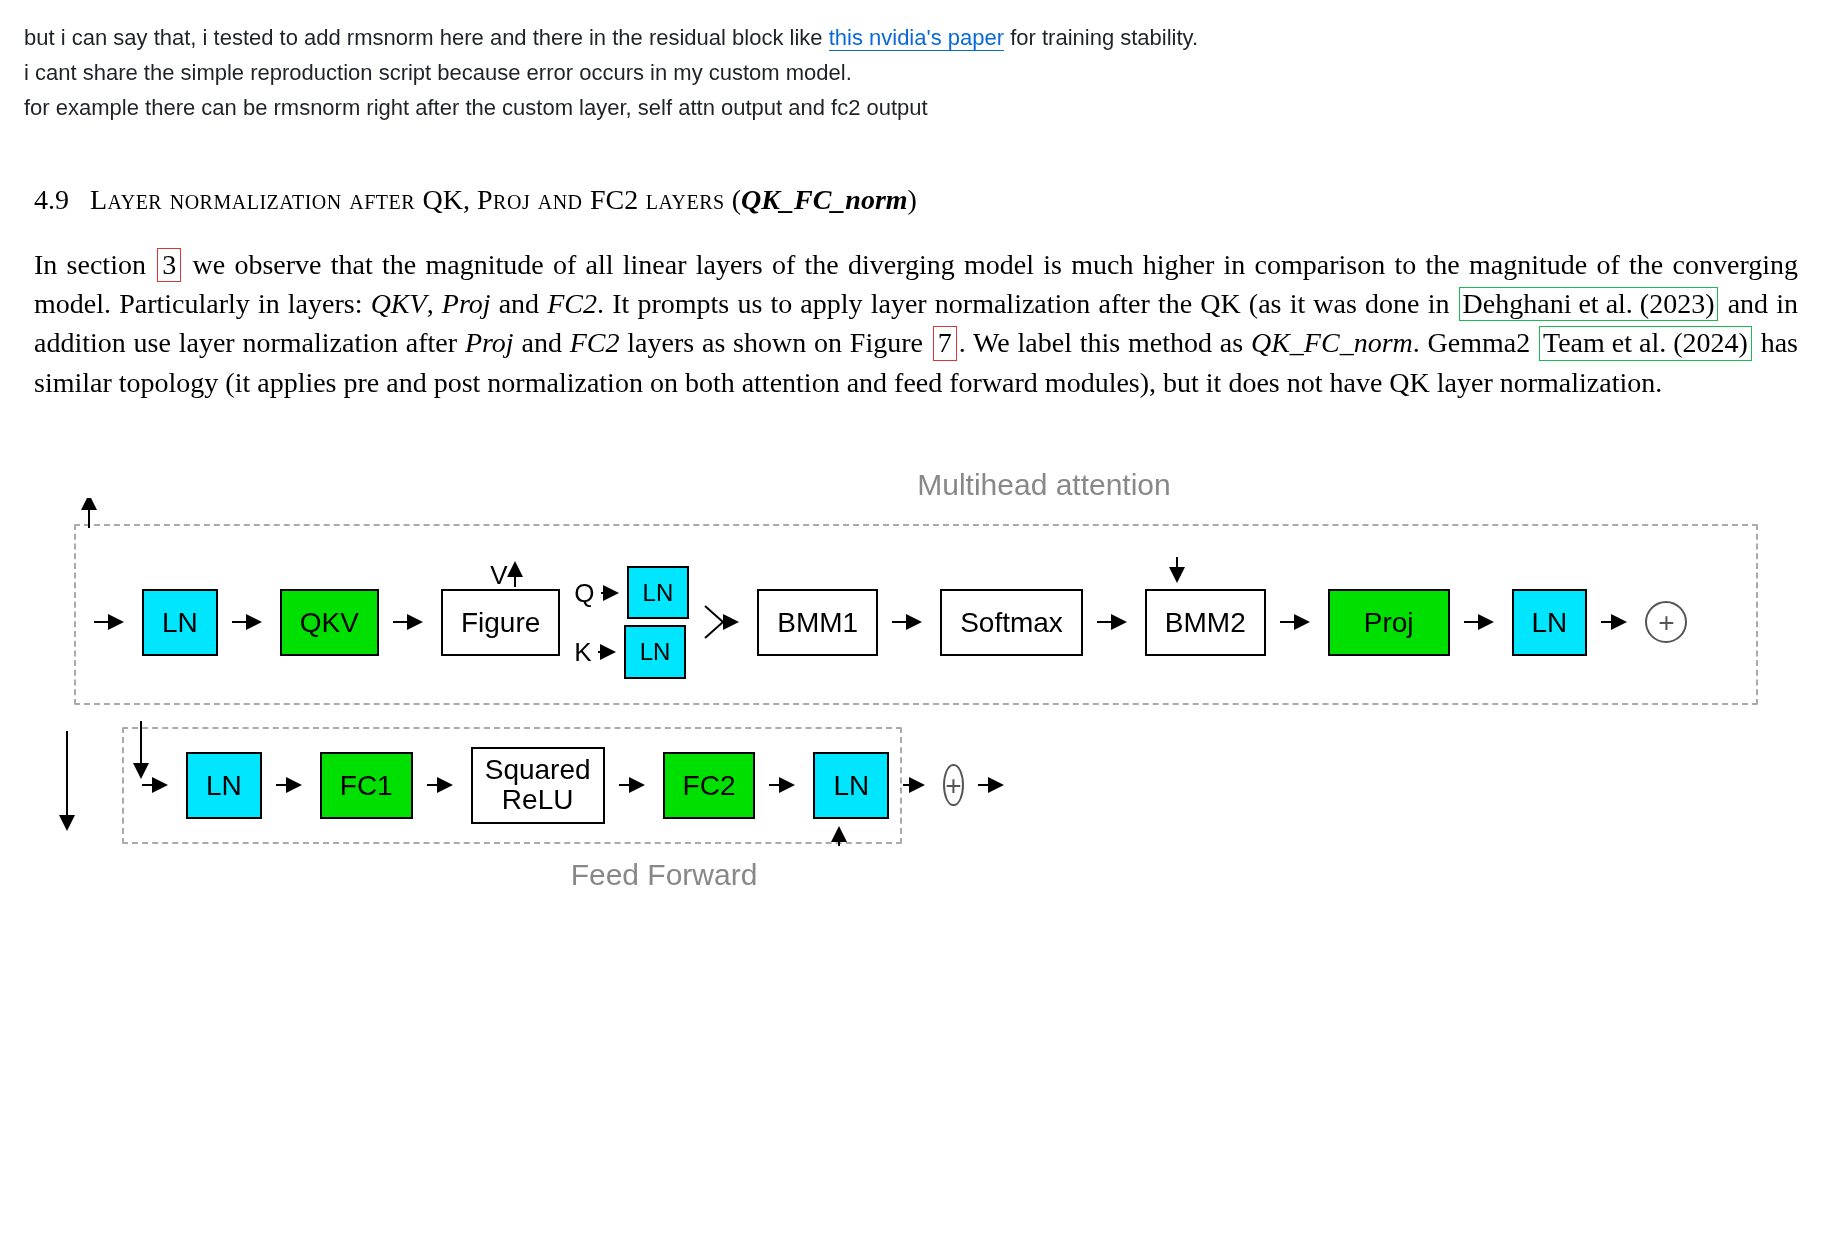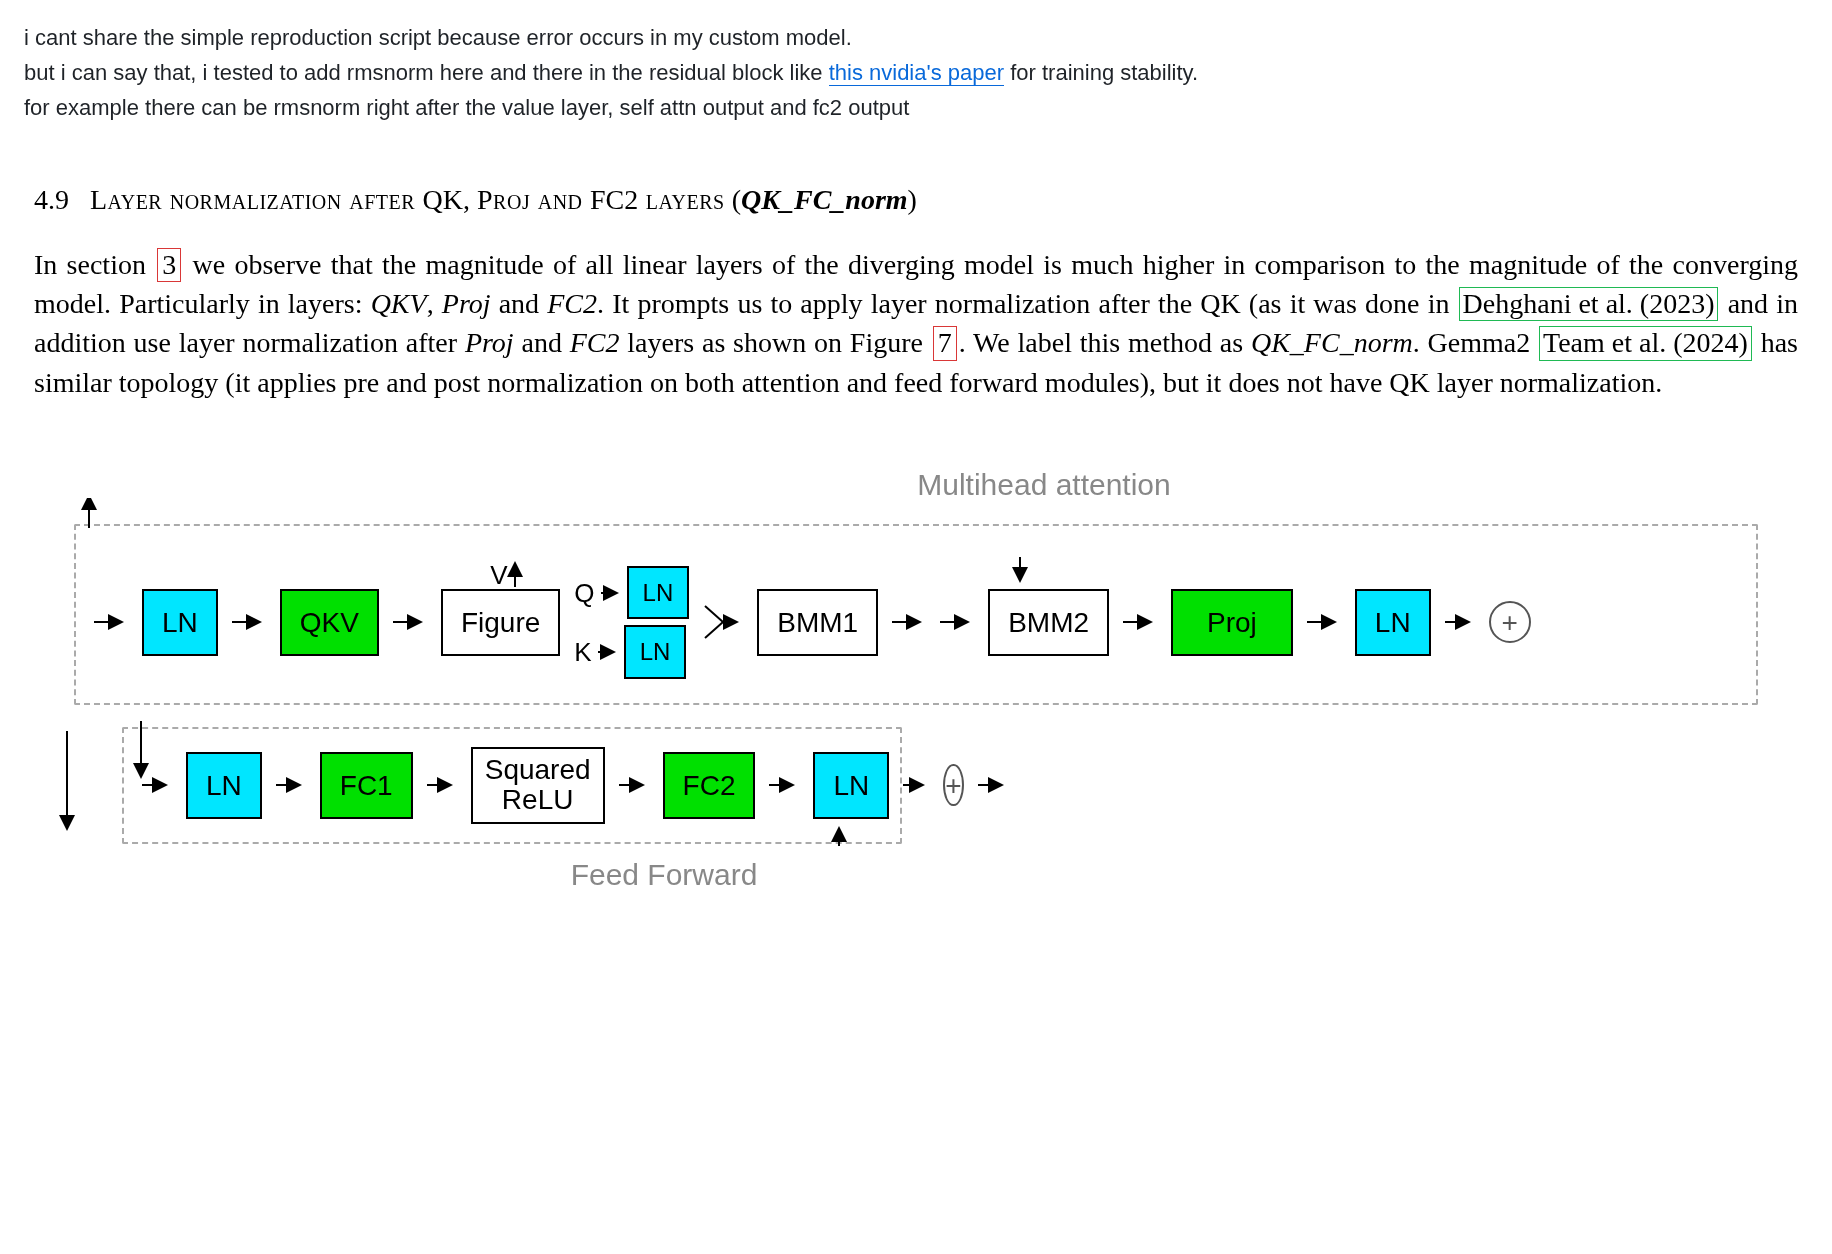"i cant share the simple" div { order: before "but i can say that," -> after "but i can say that," }
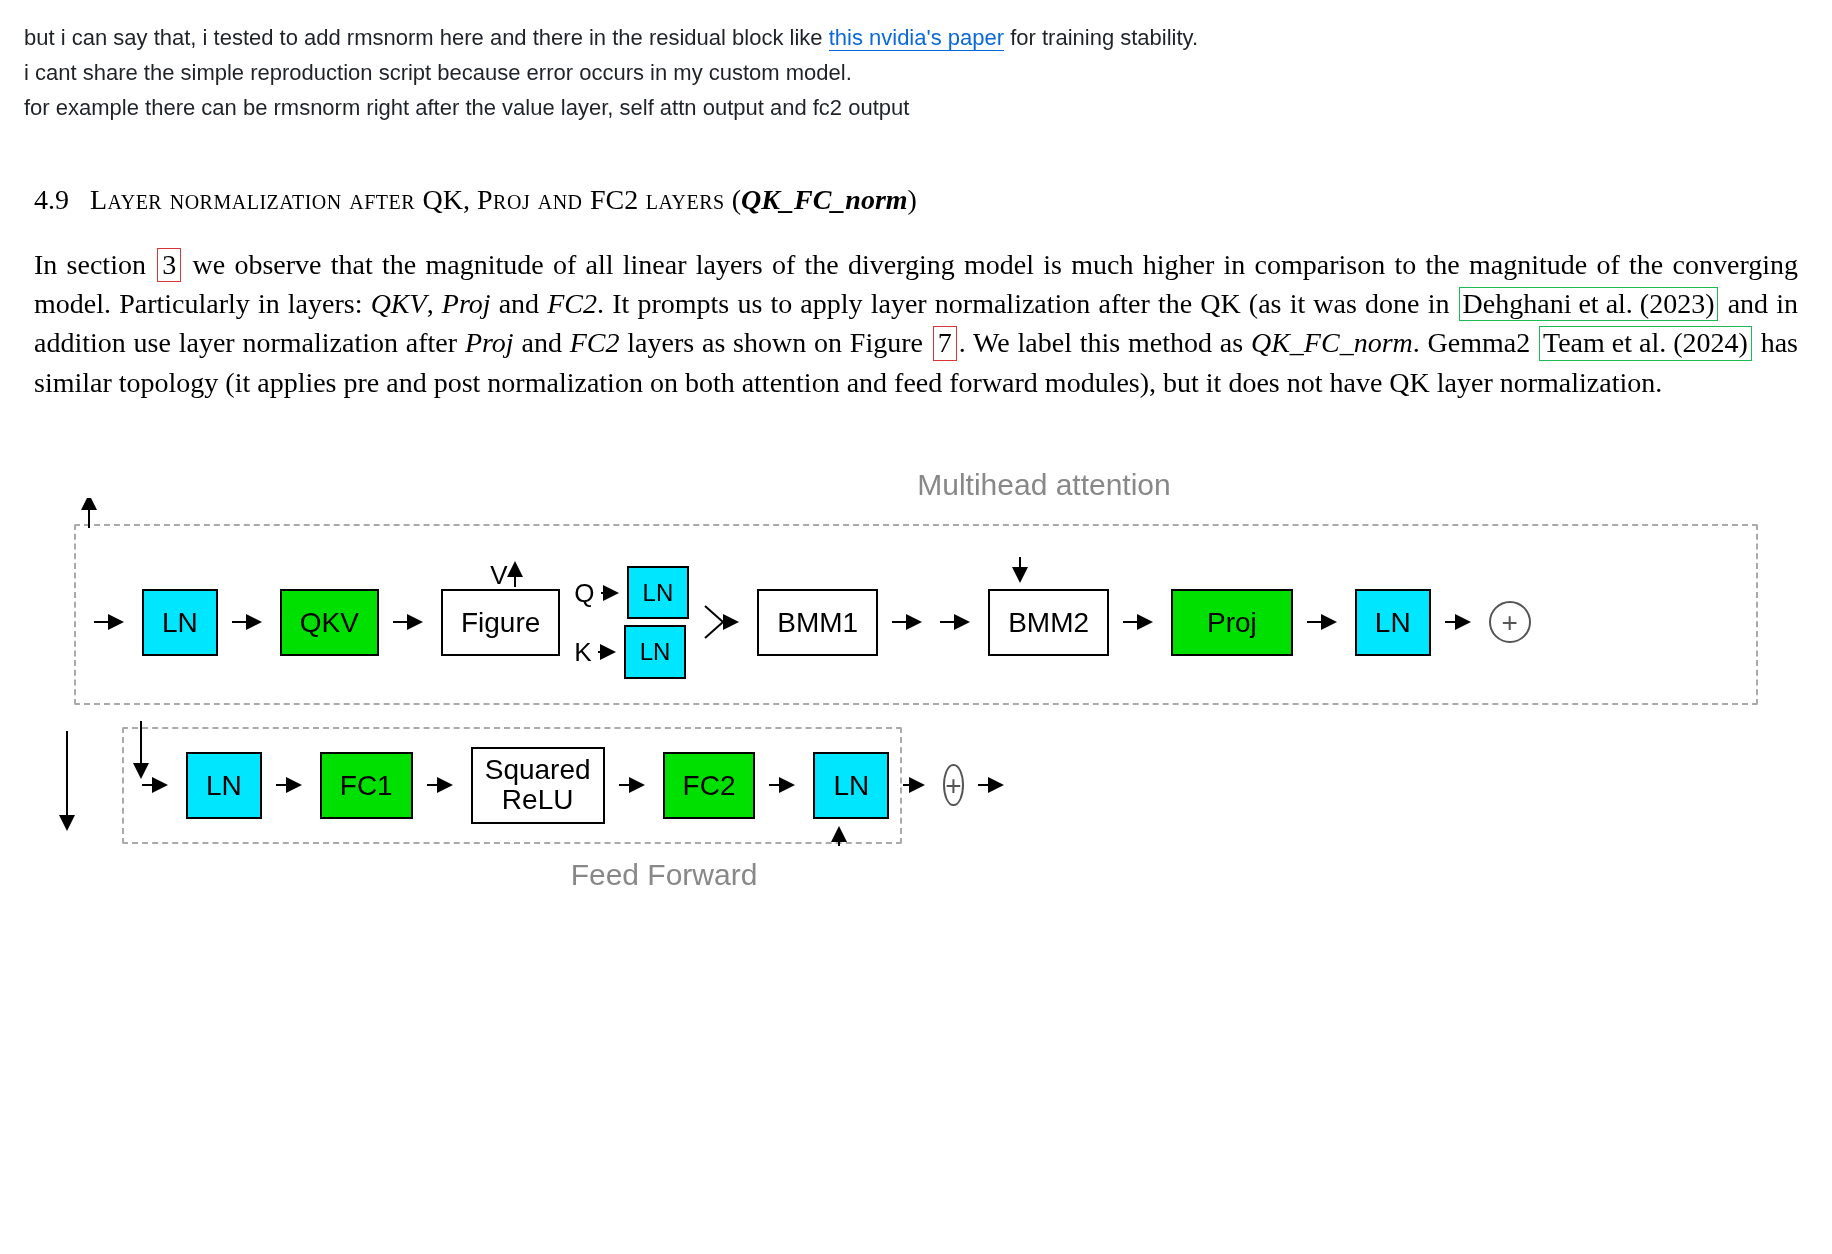"for example there can be" div { text: value -> custom }
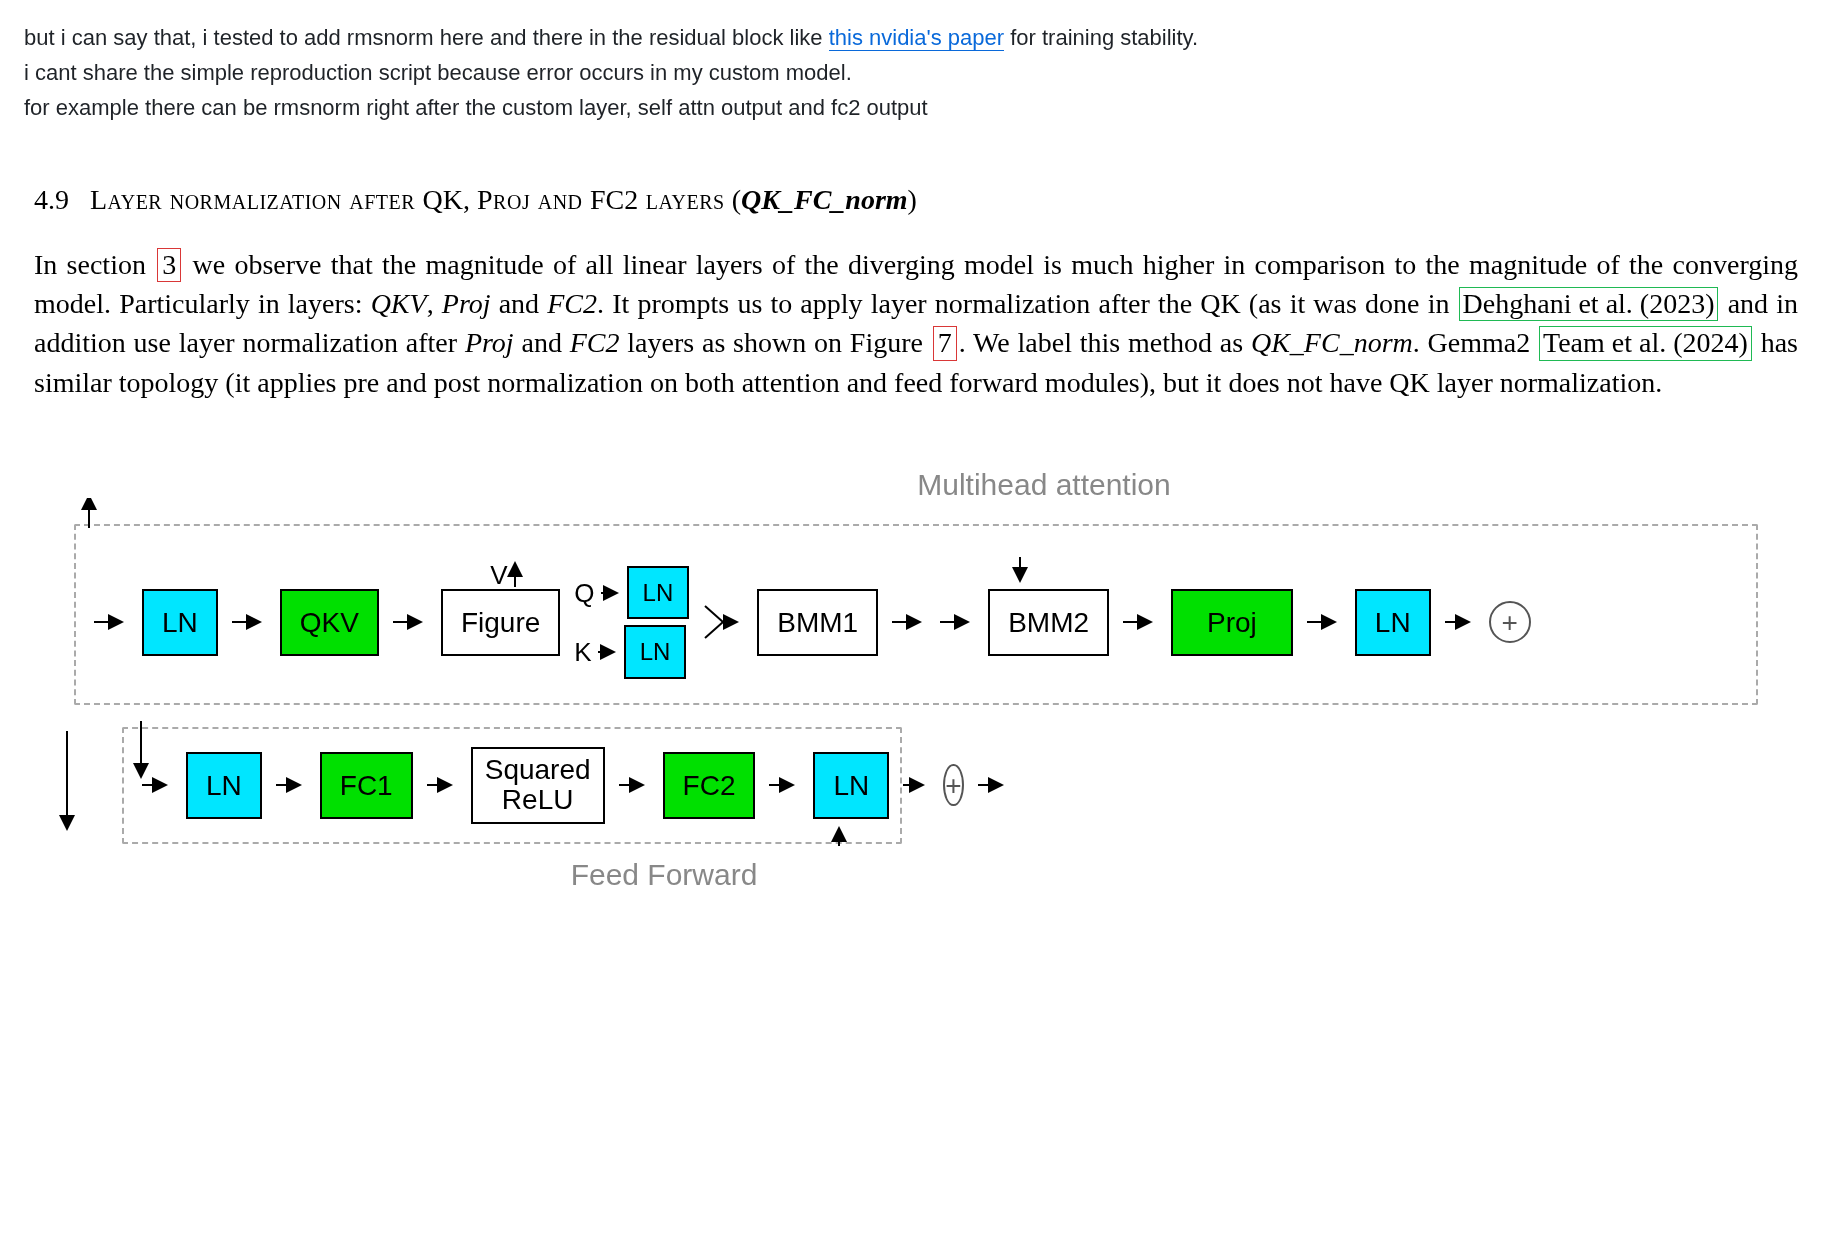"Softmax" div.block { html: none -> <div>Softmax</div> }
